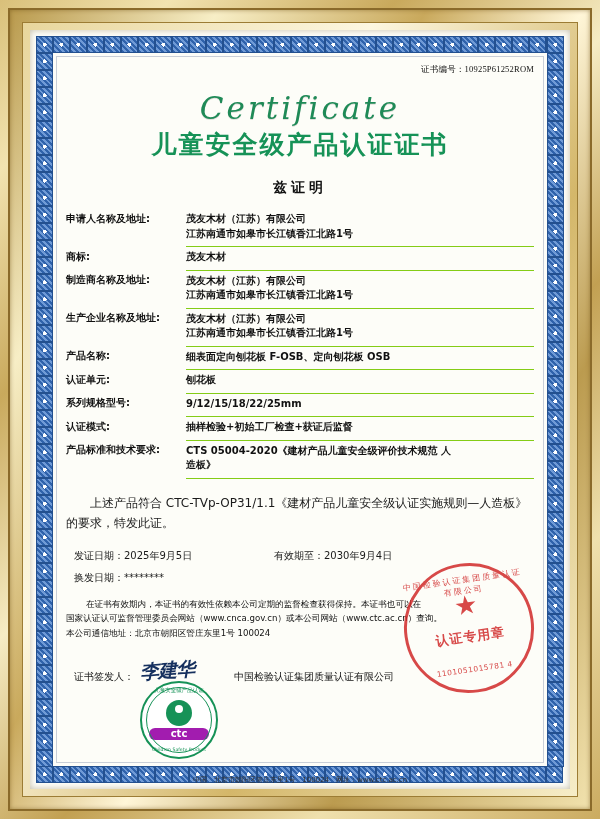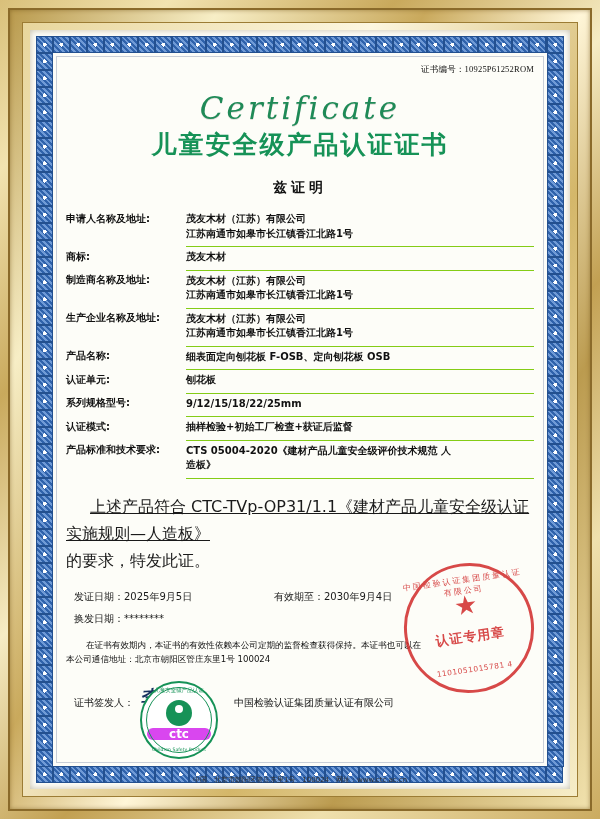"上述产品符合" .para { font-size: 16px -> 12px; text-decoration: underline -> none }
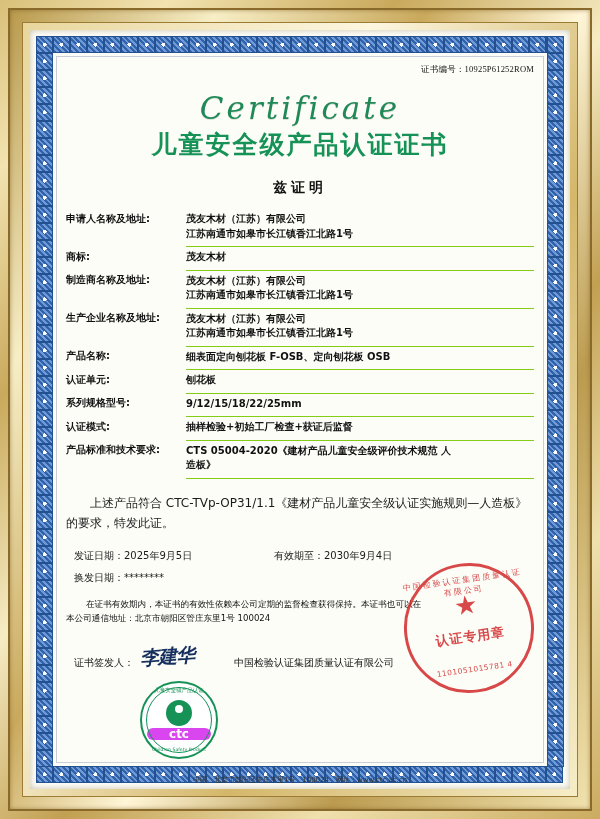"国家认证认可监督管理委员会网站（www.cnca.gov.cn）或本公司网站（w" p { html: none -> <p>国家认证认可监督管理委员会网站（www.cnca.gov.cn）或本公司网站（www.ctc.ac.cn）查询。</p> }
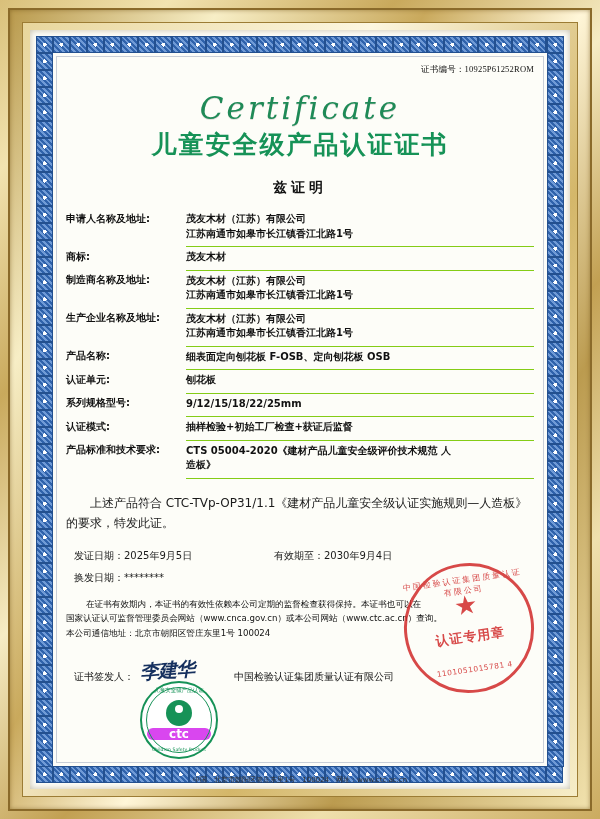"ctc" .logo .ctc { background: #d946ef -> #a21caf; font-size: 12px -> 10px }
